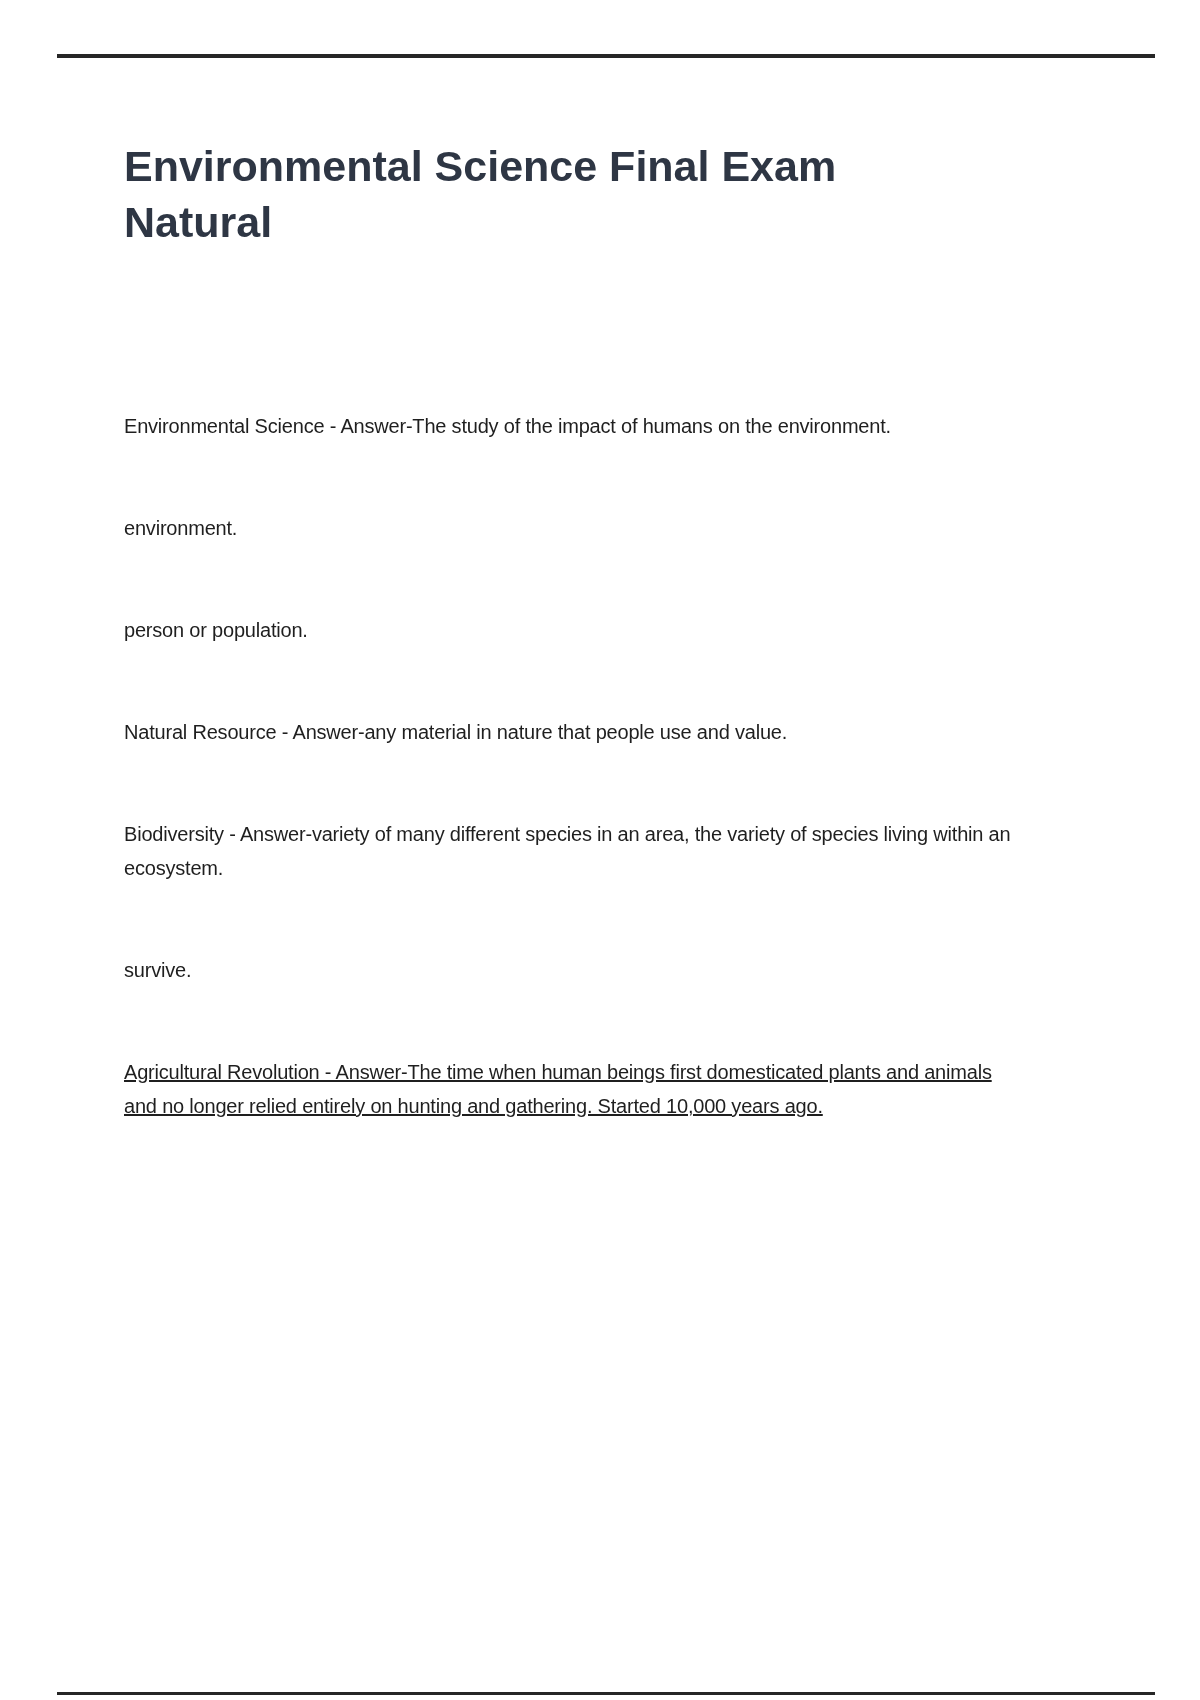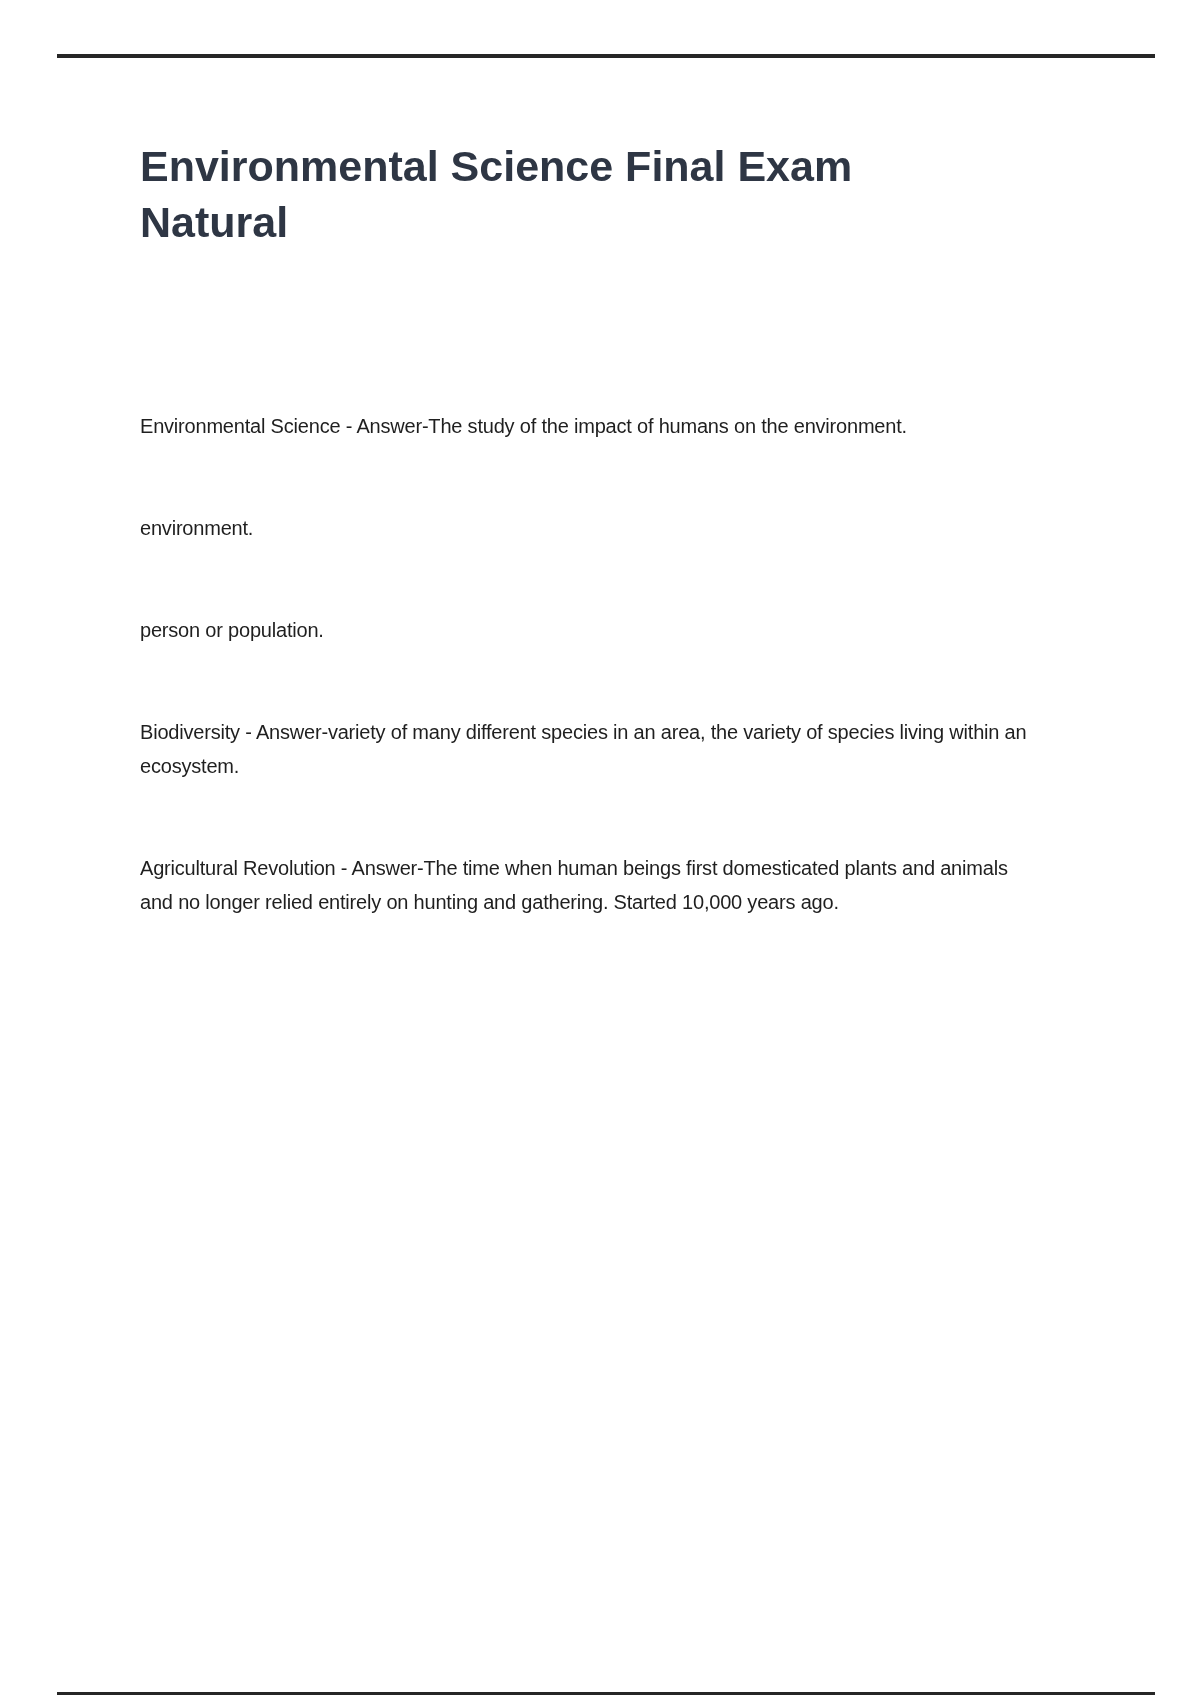"Environmental Science Final Exam" .content { left: 140px -> 124px }
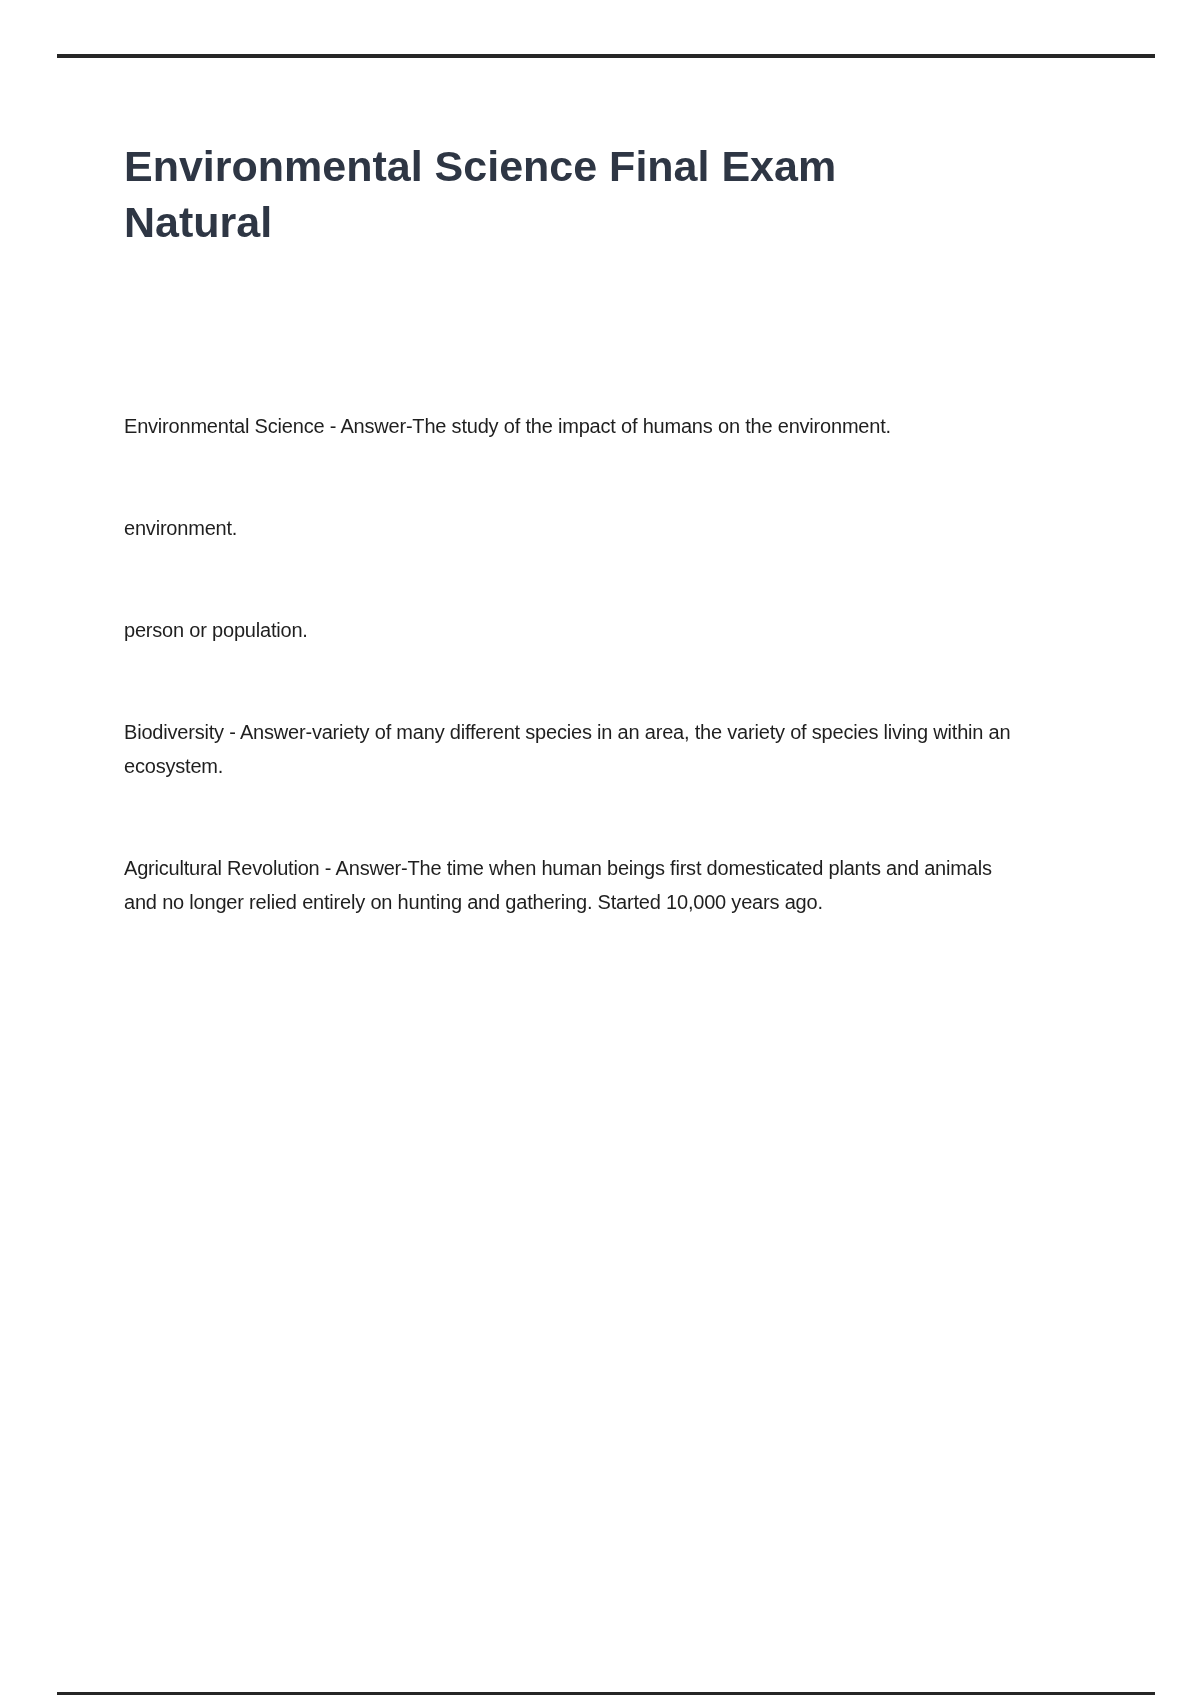"Natural Resource - Answer-any material" p.qa { html: none -> <p> <span>Natural Resource - Answer-any material in nature that people use and value.</span> </p> }
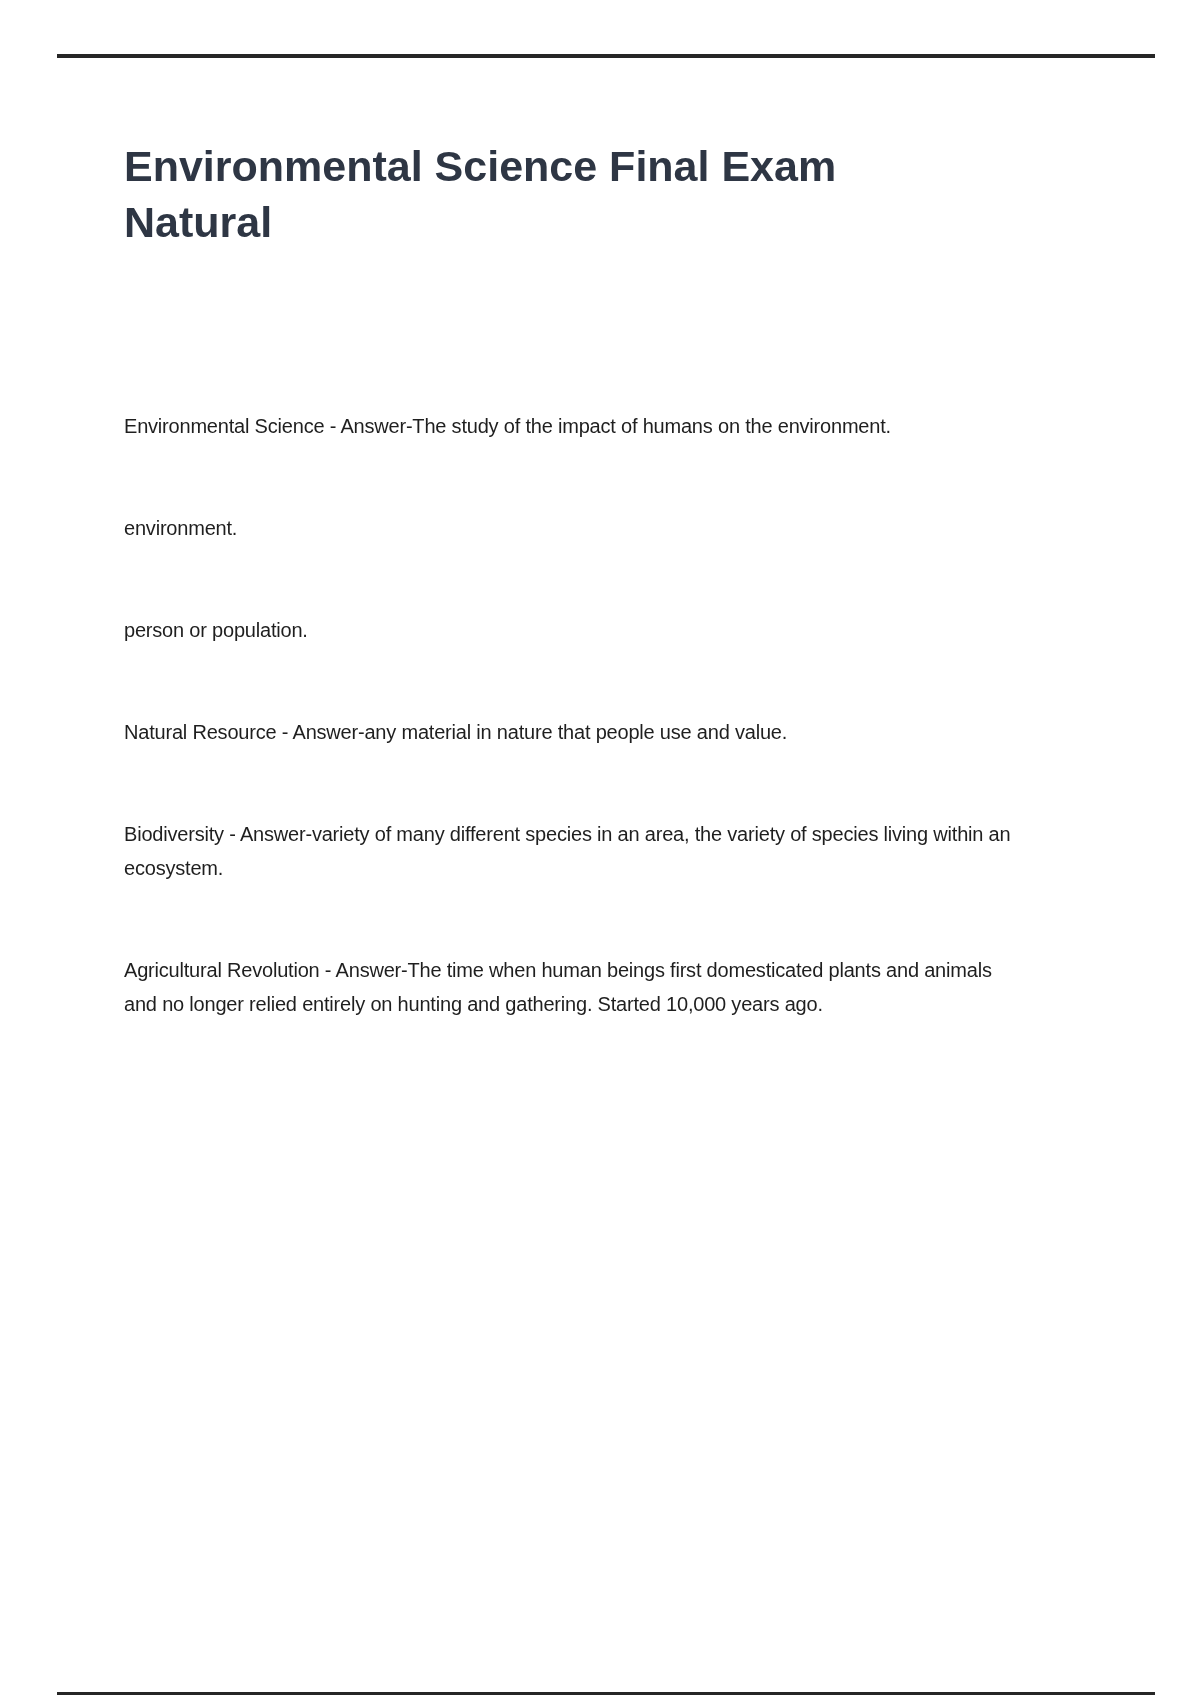"survive." span.line { html: none -> <span>survive.</span> }
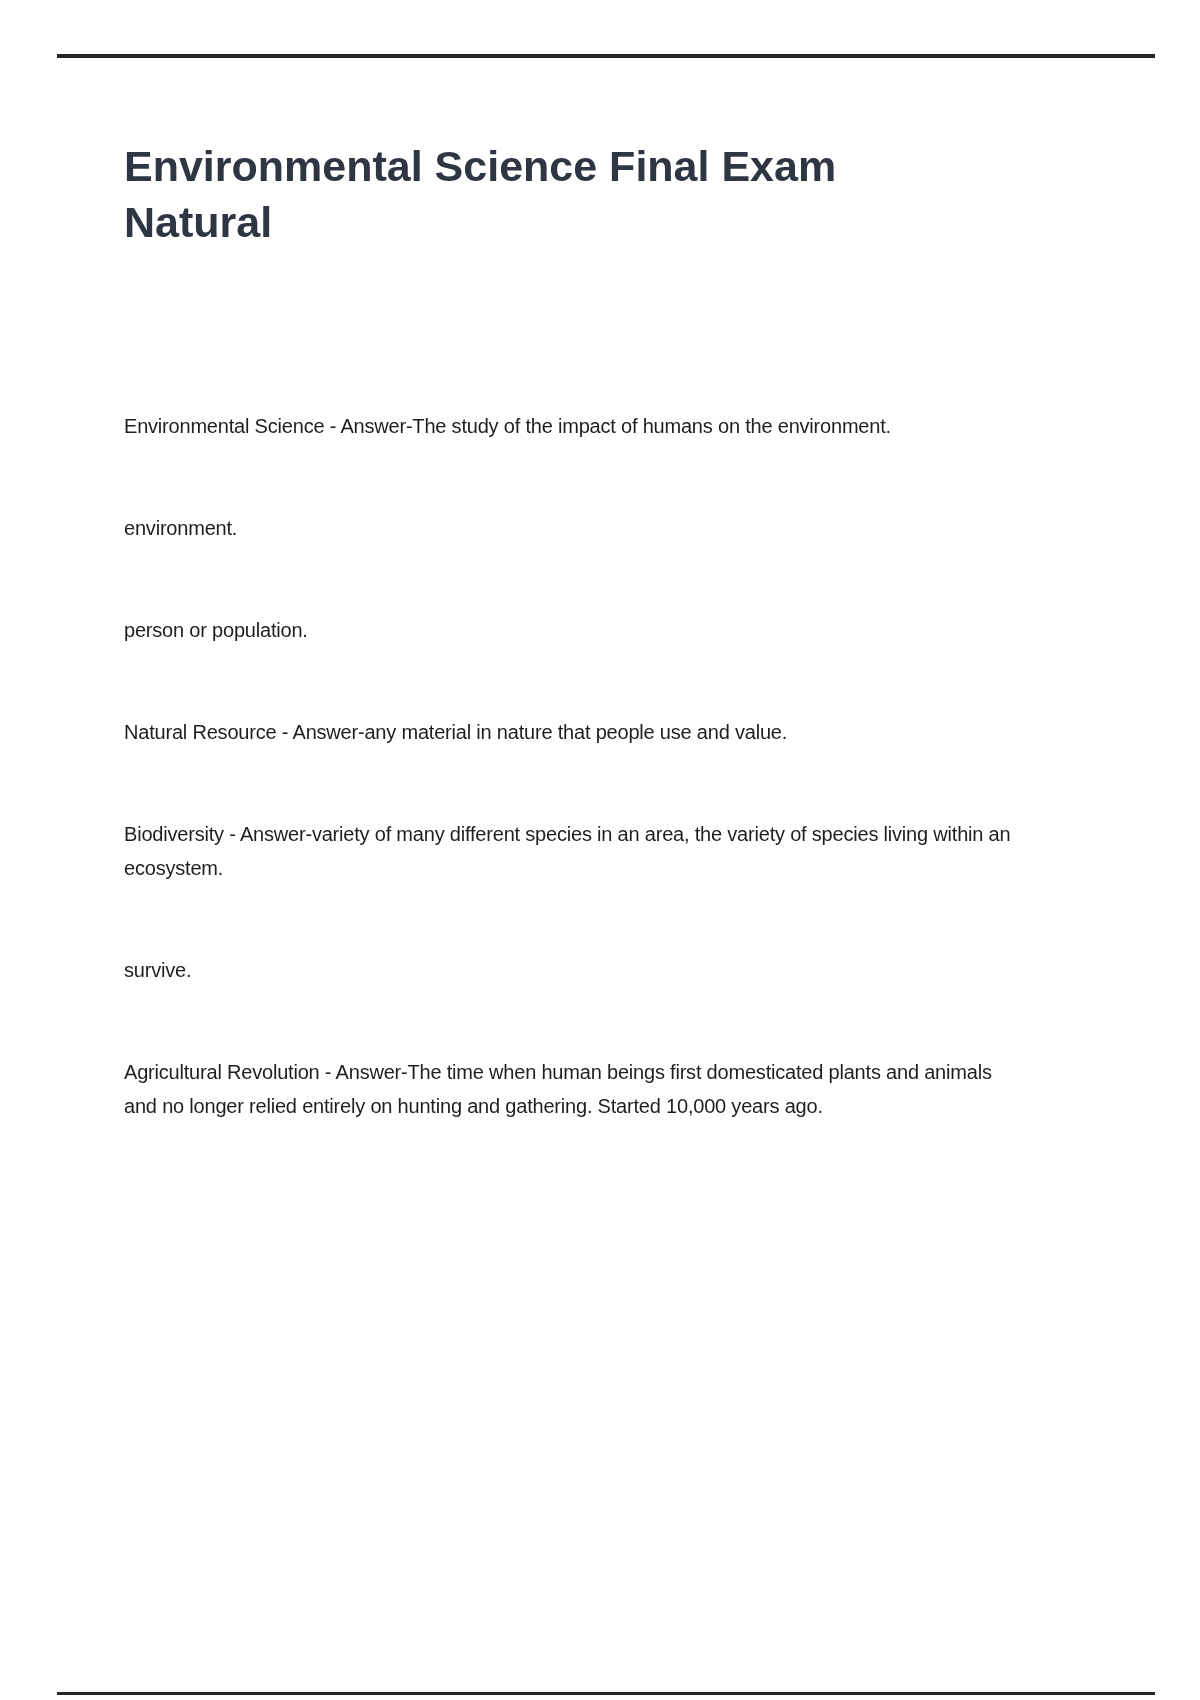"Agricultural Revolution - Answer-The" .qa:last-child { text-decoration: none -> underline }
